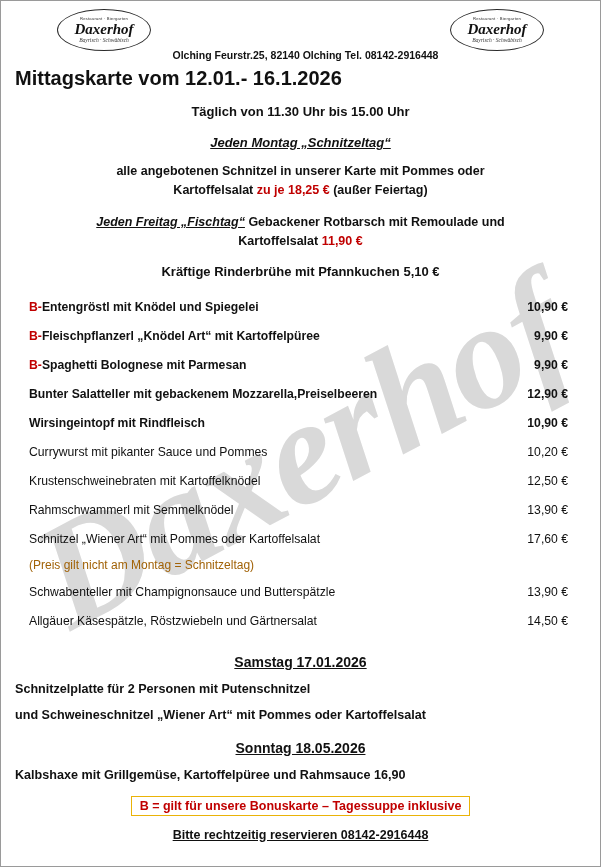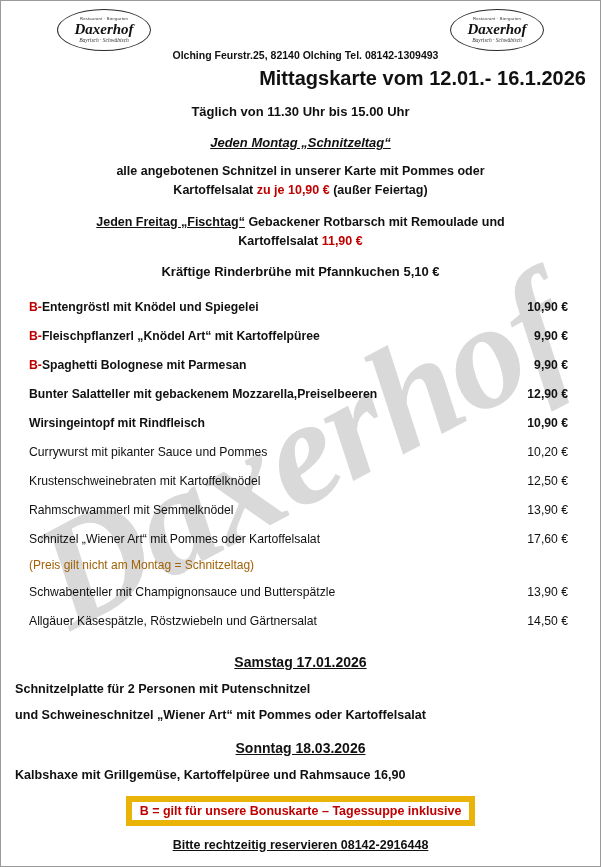"Olching Feurstr.25, 82140 Olching Tel." div.addressline { text: 08142-1309493 -> 08142-2916448 }
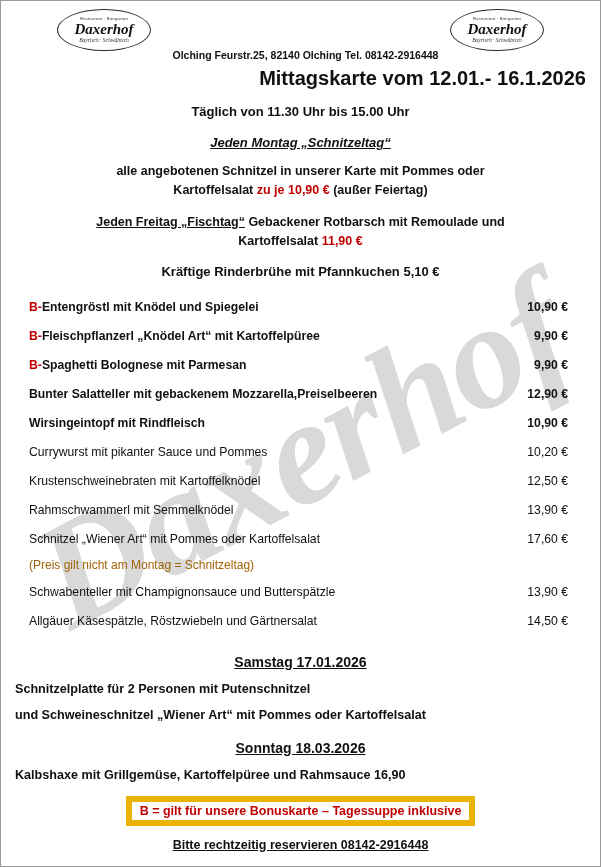"Mittagskarte vom 12.01.- 16.1.2026" .title { text-align: right -> left }
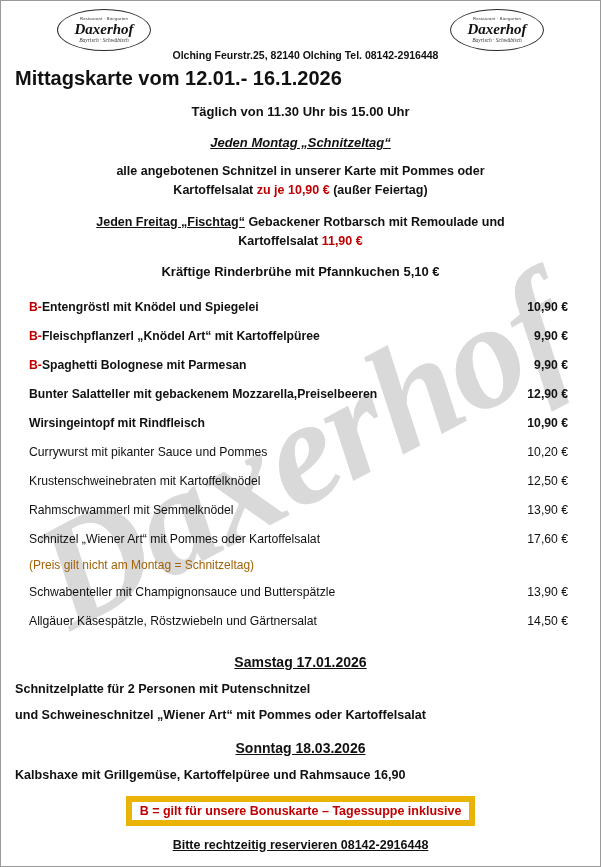"zu je 10,90 €" span.red { text: 10,90 -> 18,25 }
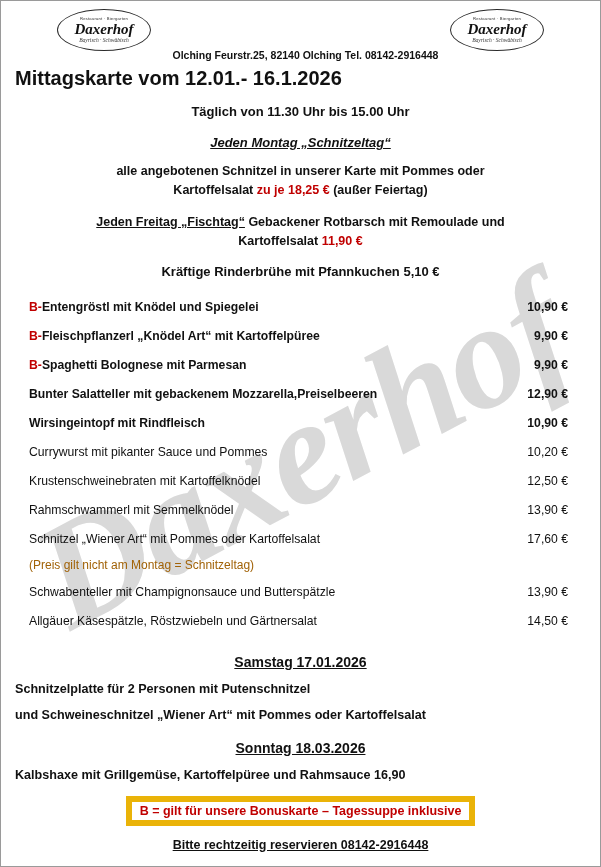"Jeden Freitag „Fischtag“" .ital-ul { font-style: none -> italic }
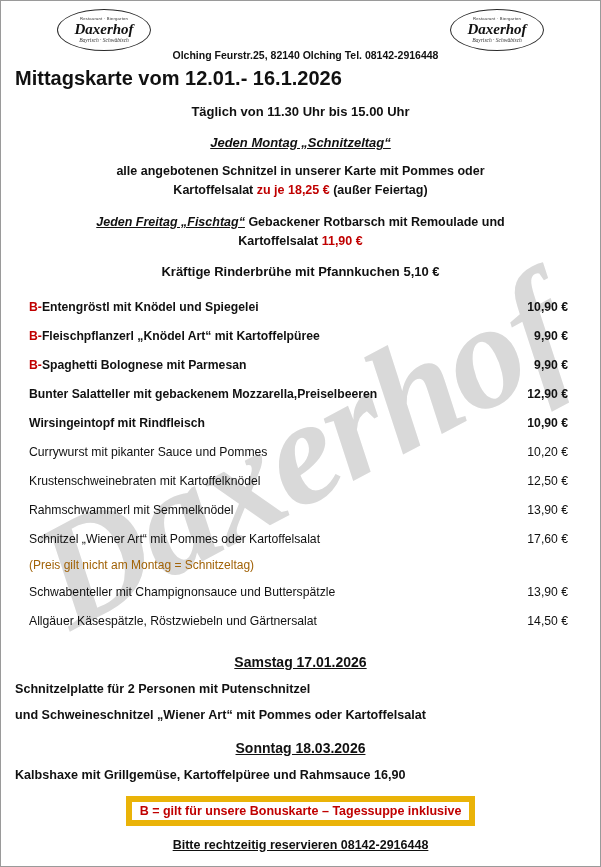"Sonntag 18.03.2026" div.day-head { text: 18.03.2026 -> 18.05.2026 }
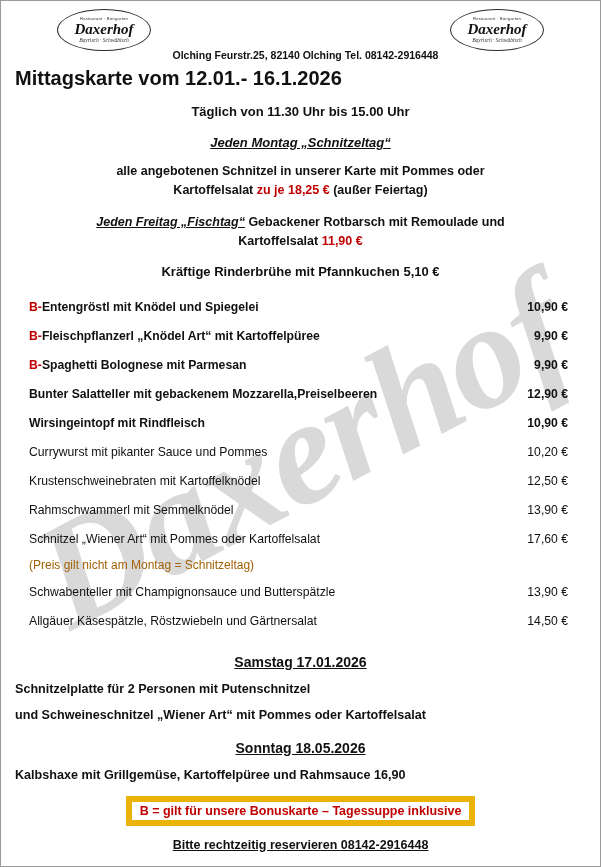"B = gilt für unsere" .bonus { border: 6px solid #eab308 -> 1px solid #eab308 }
